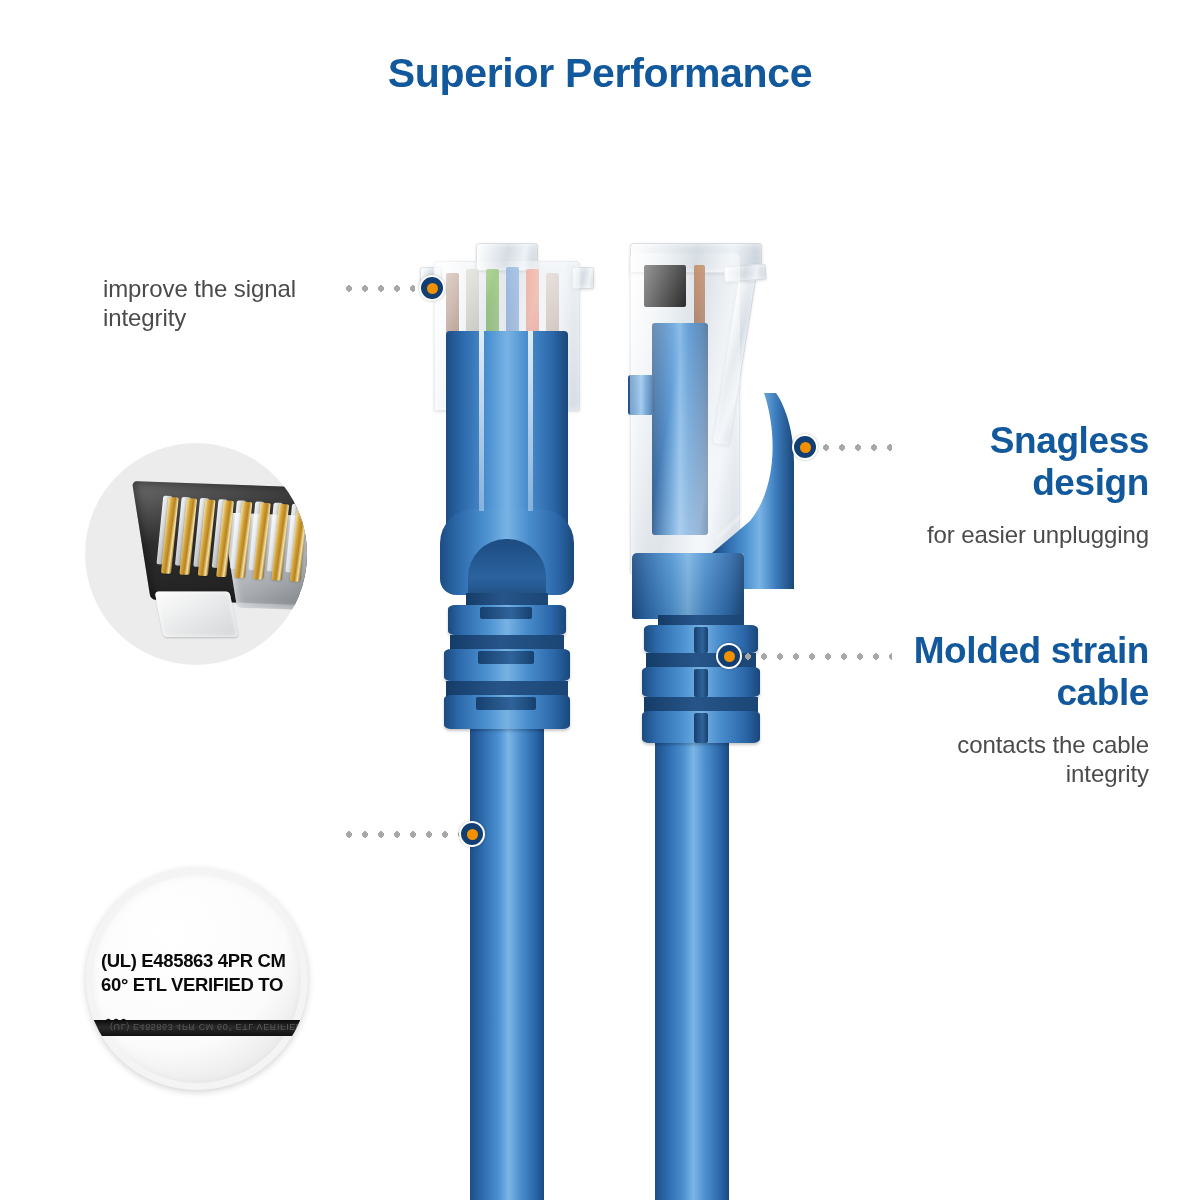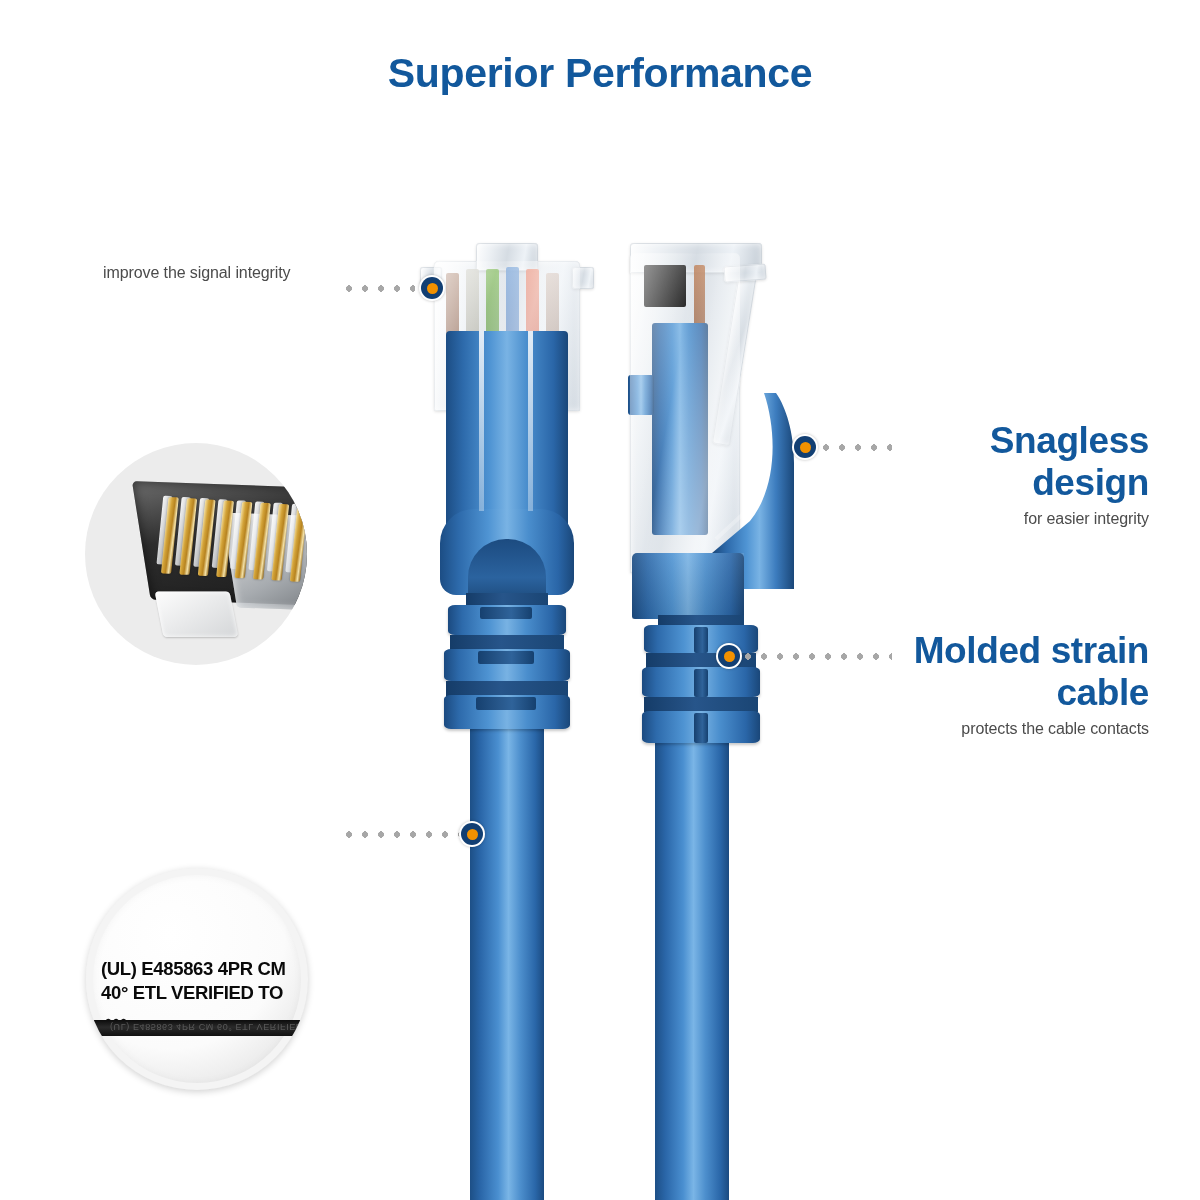"improve the signal integrity" .callout .sub { font-size: 16px -> 24px; margin-top: 5px -> 16px }
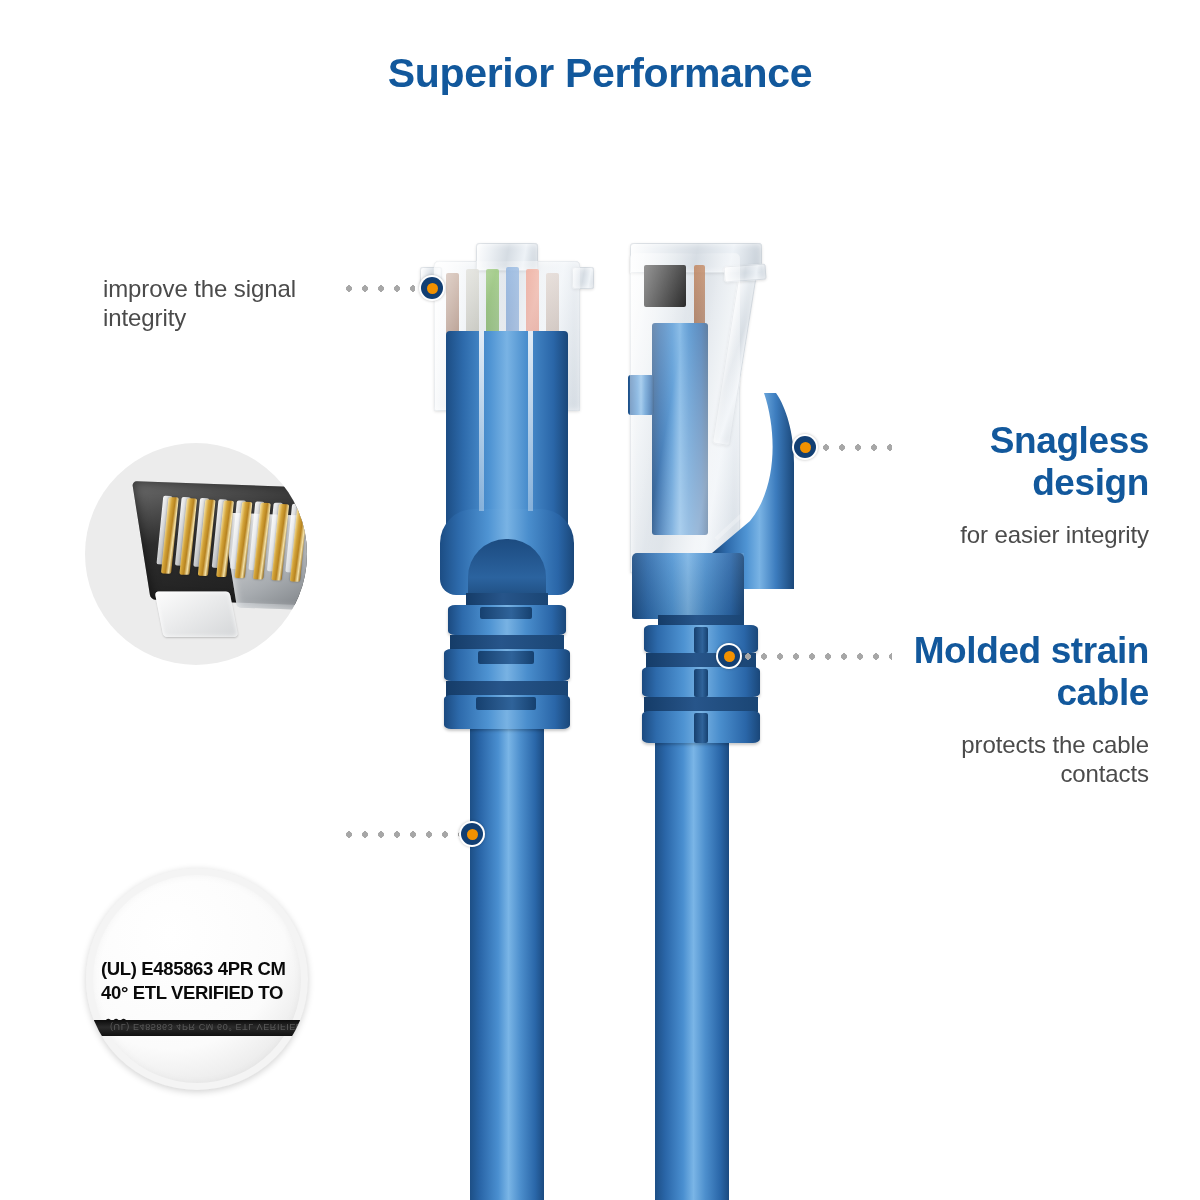"for easier integrity" div.sub { text: integrity -> unplugging }
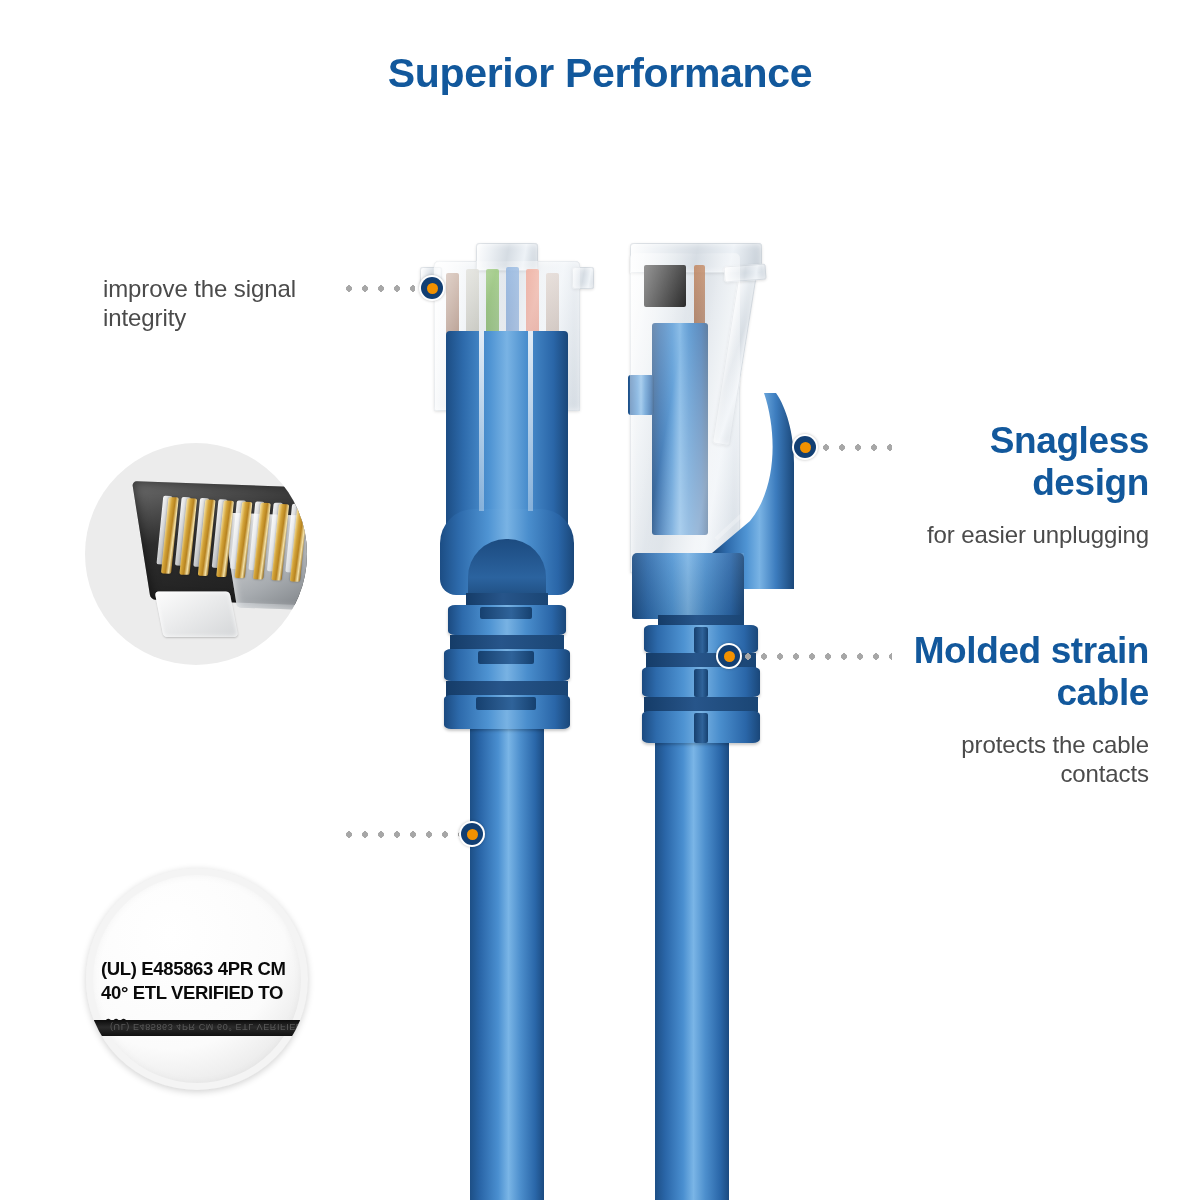"protects the cable contacts" div.sub { text: protects the cable contacts -> contacts the cable integrity }
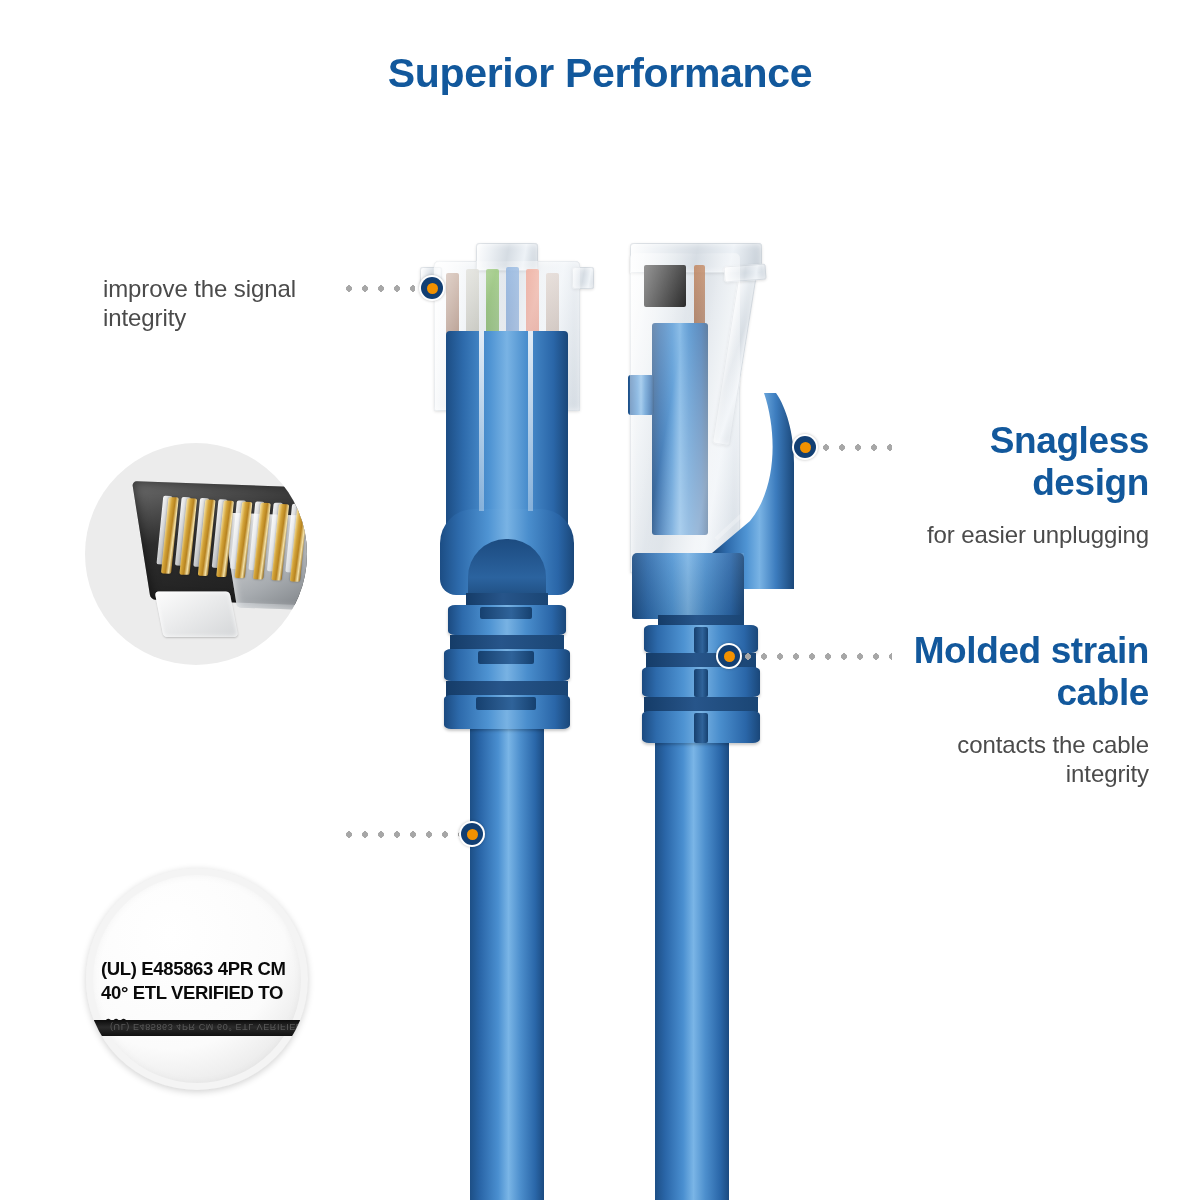"(UL) E485863 4PR CM" #inset-ul .lens-text { margin-top: 8px -> none }
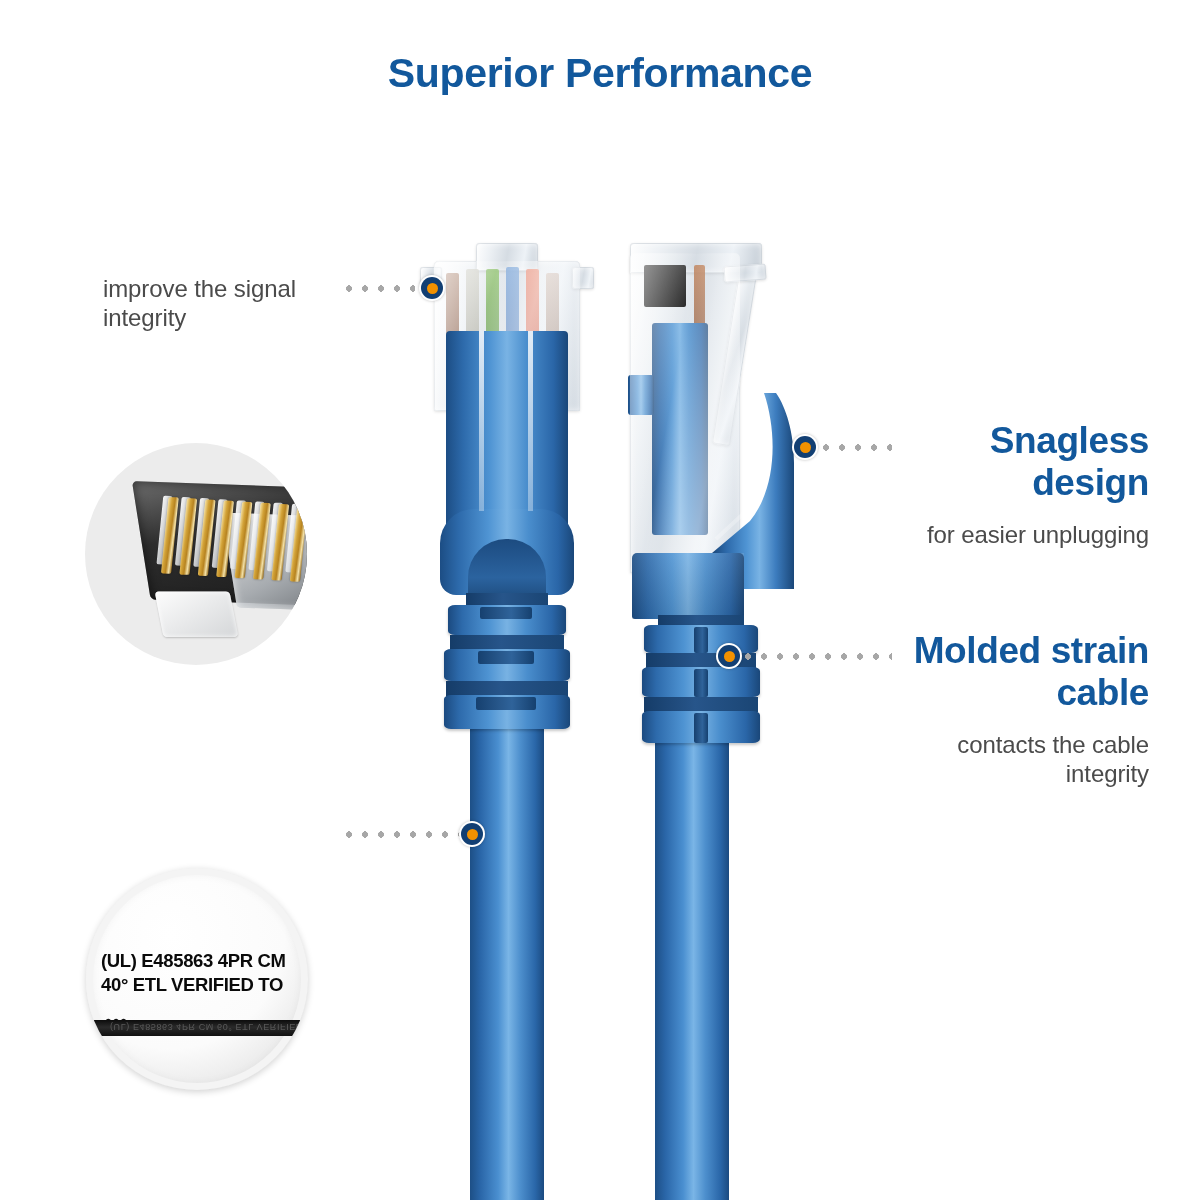"40° ETL VERIFIED TO" div.lens-text { text: 40 -> 60 }
